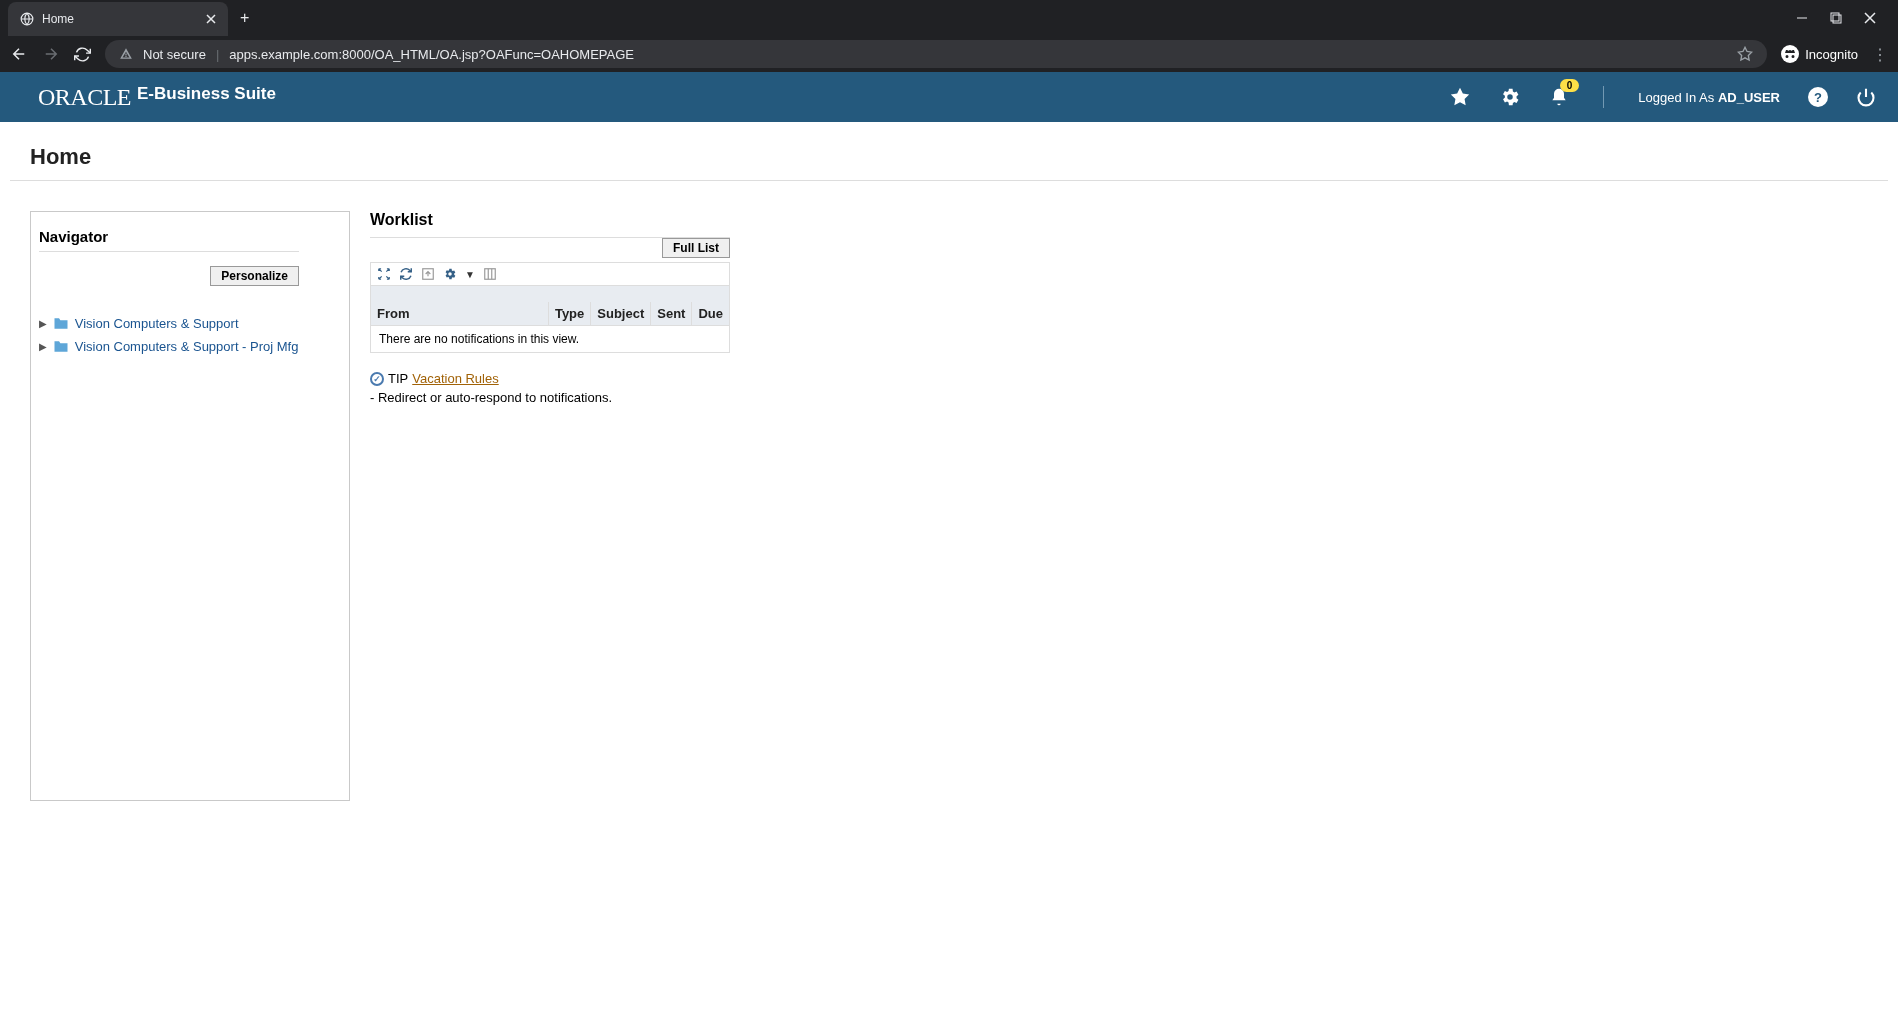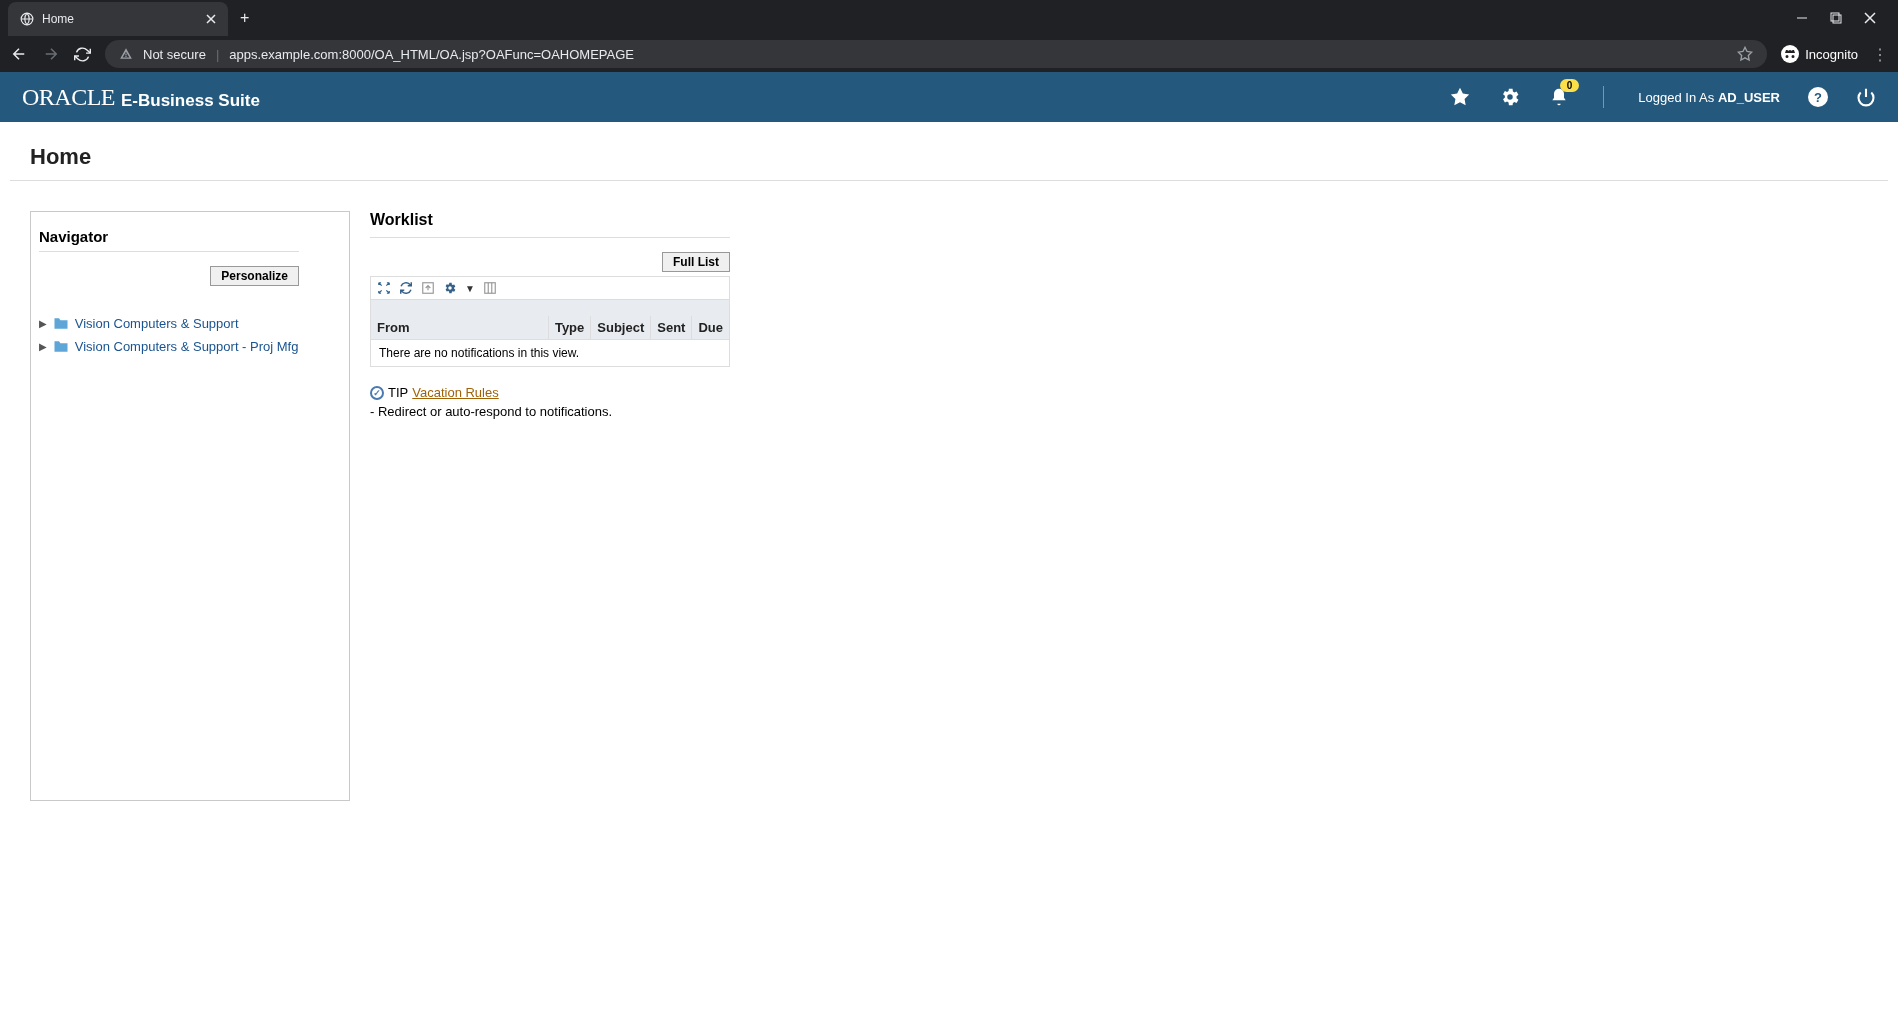"ORACLE" .brand { align-items: flex-end -> flex-start; margin-left: none -> 16px }
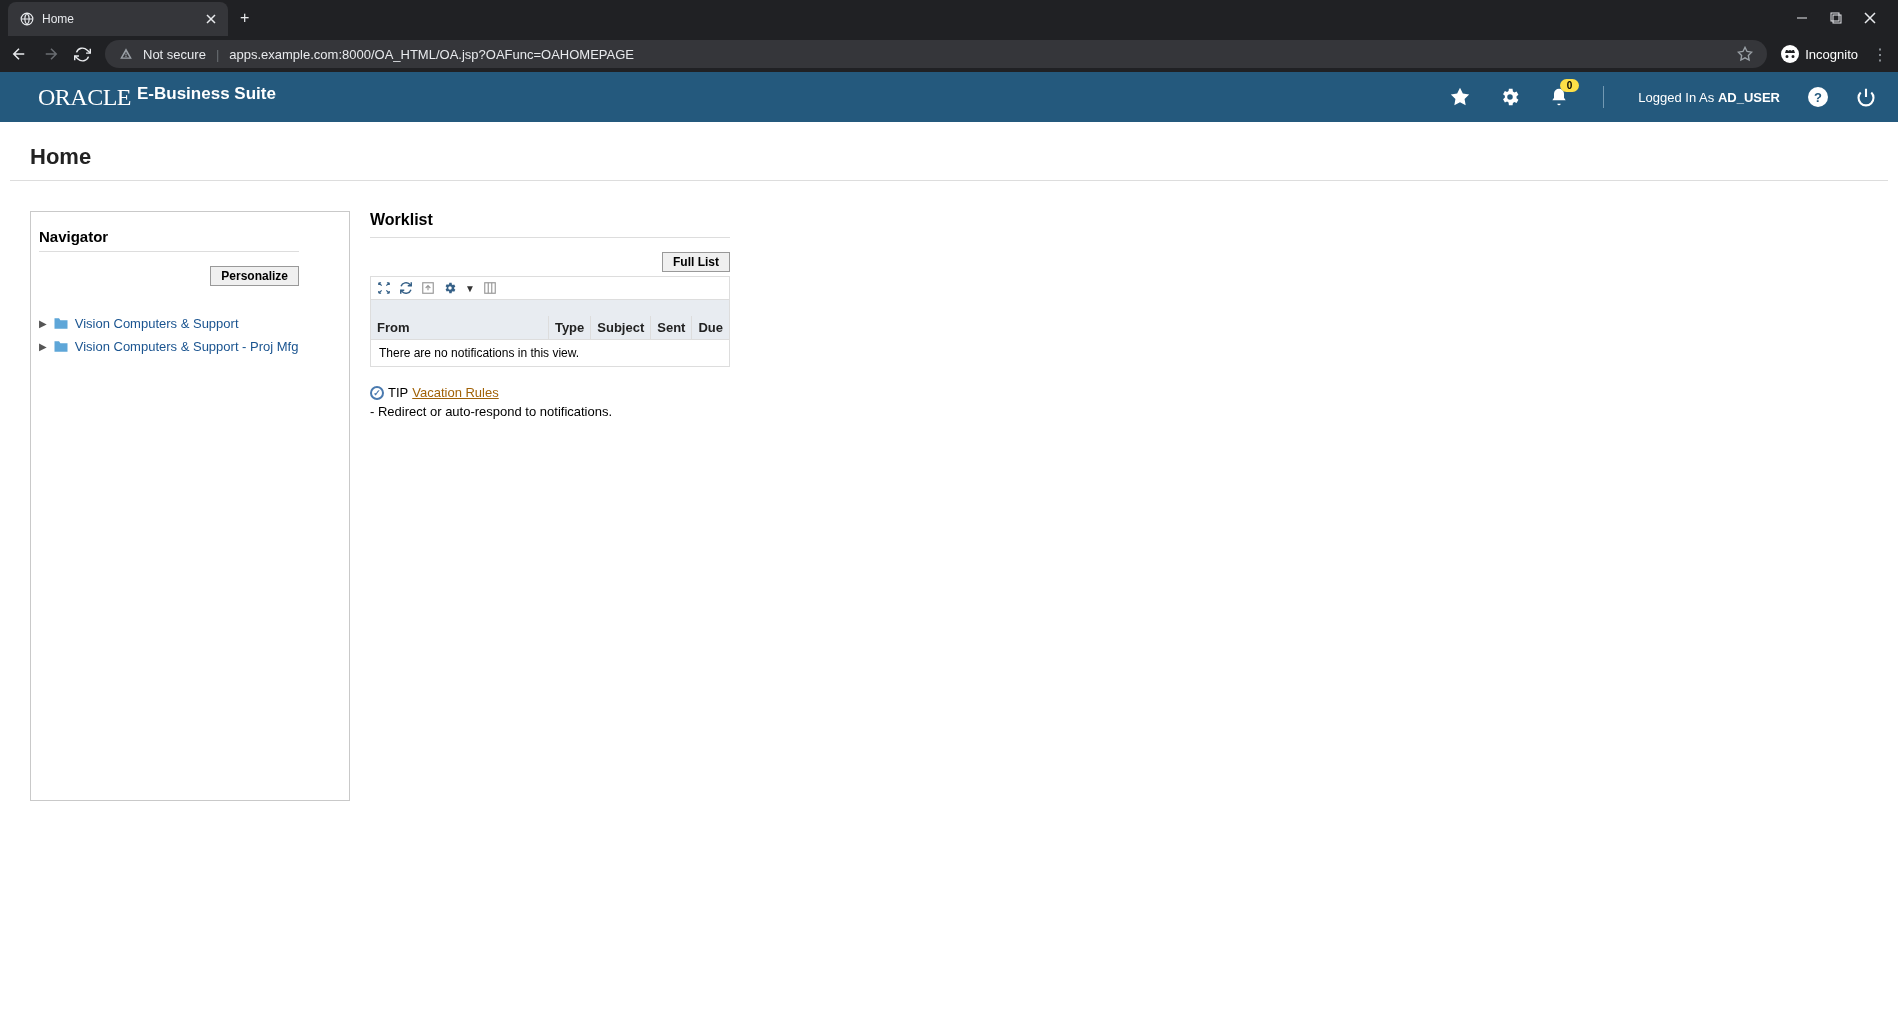"Full List" .wl-header-row { margin-top: 14px -> none }
